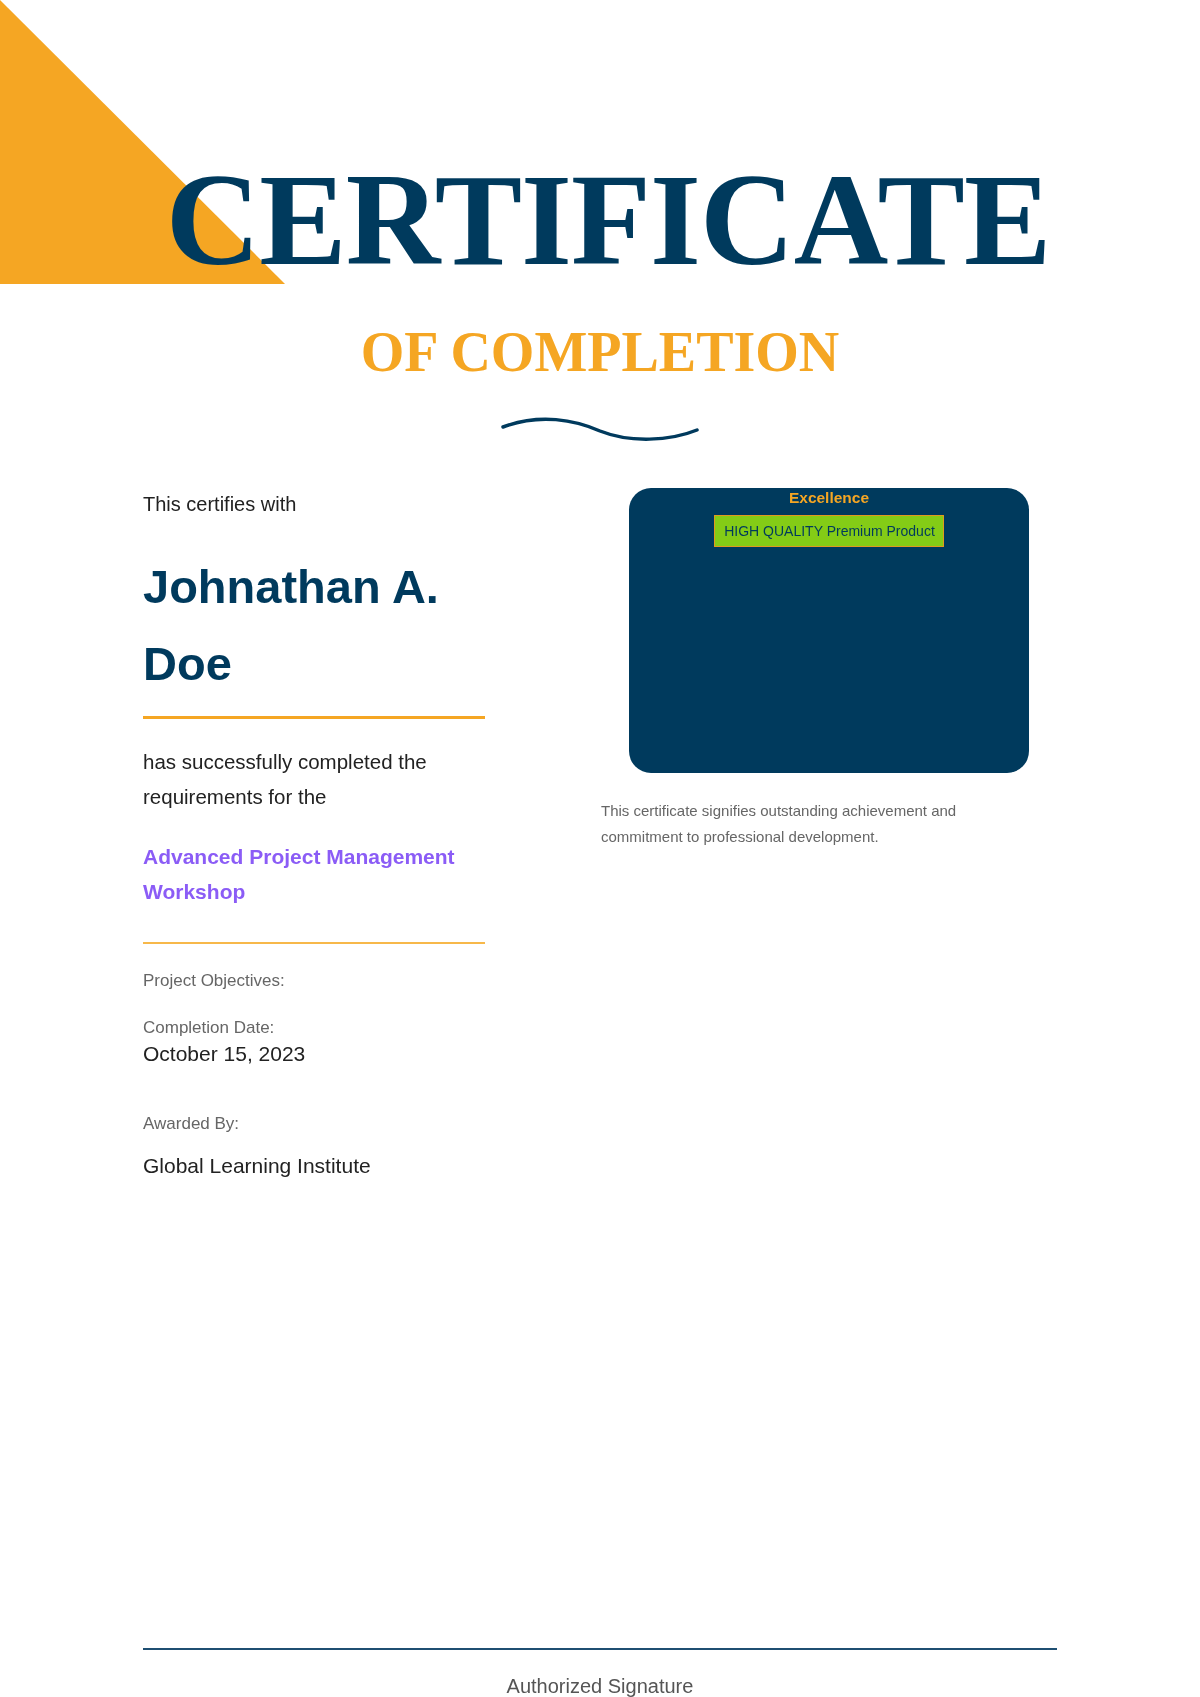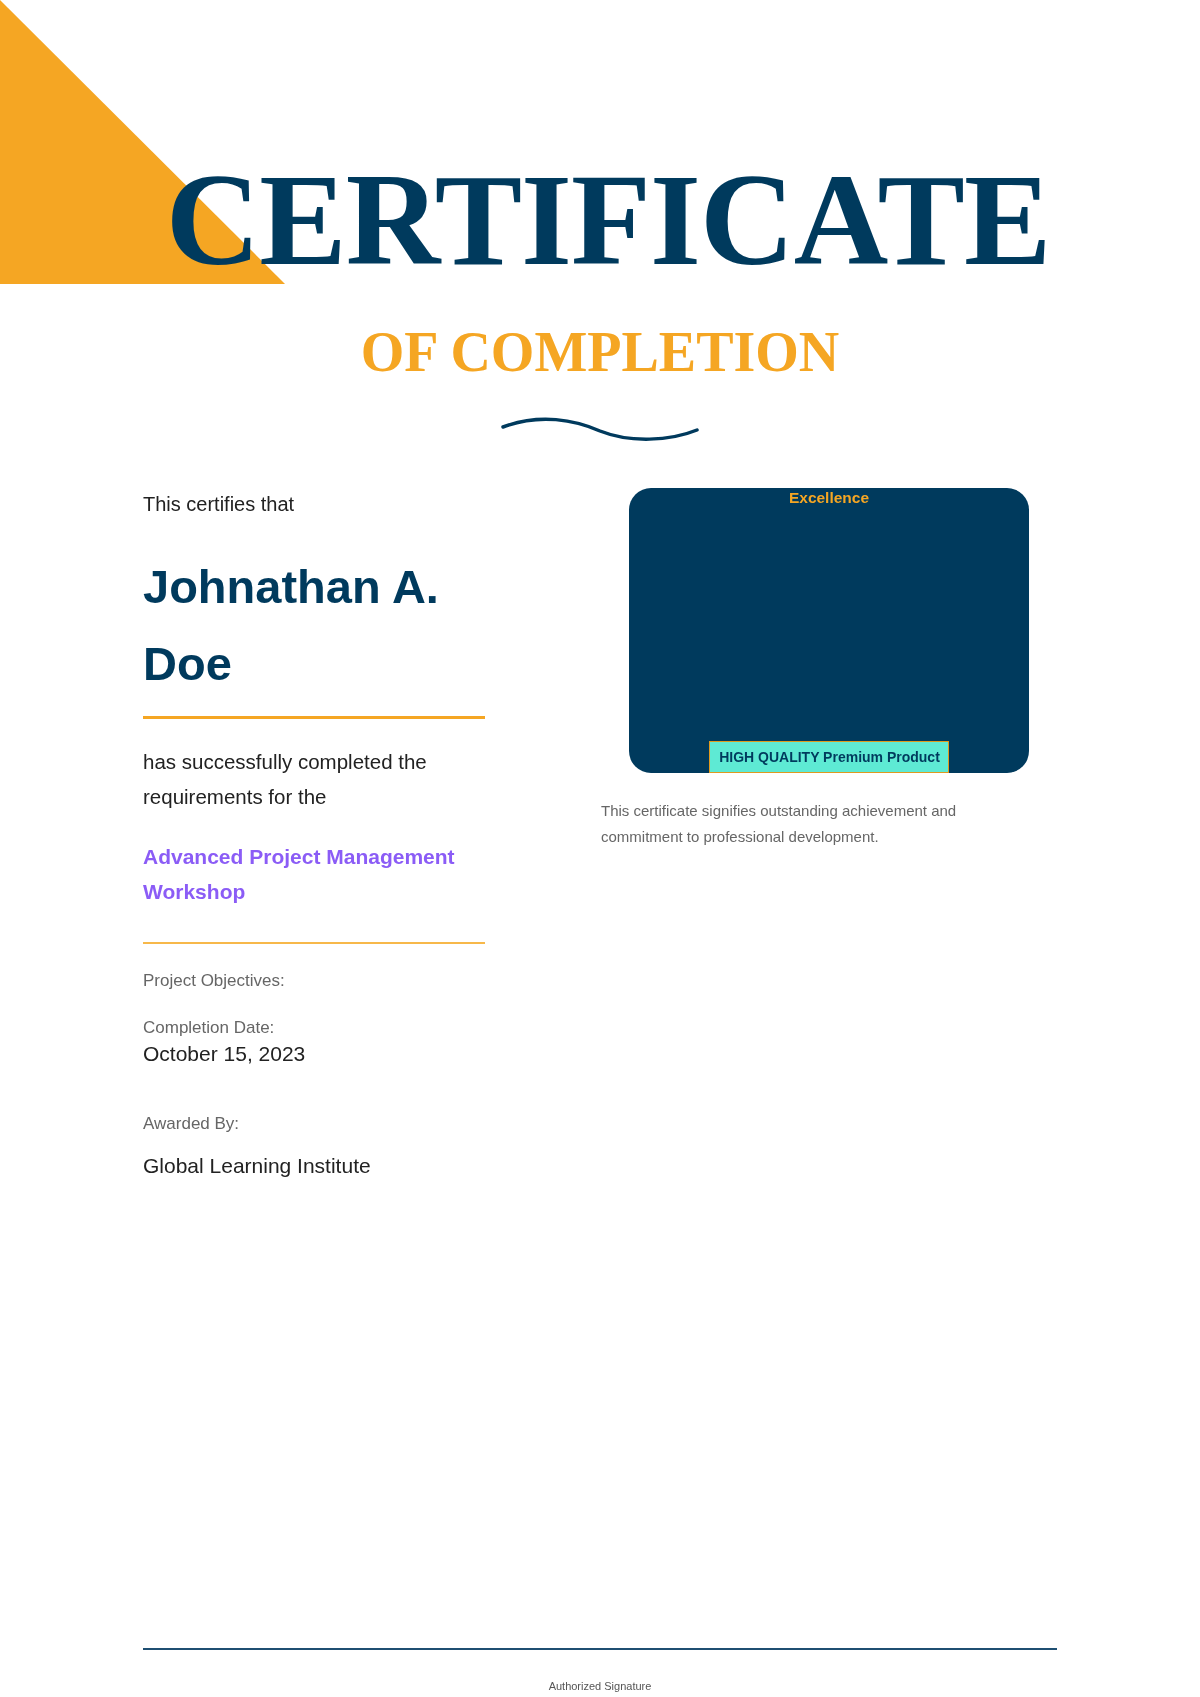"This certifies that" div.intro { text: that -> with }
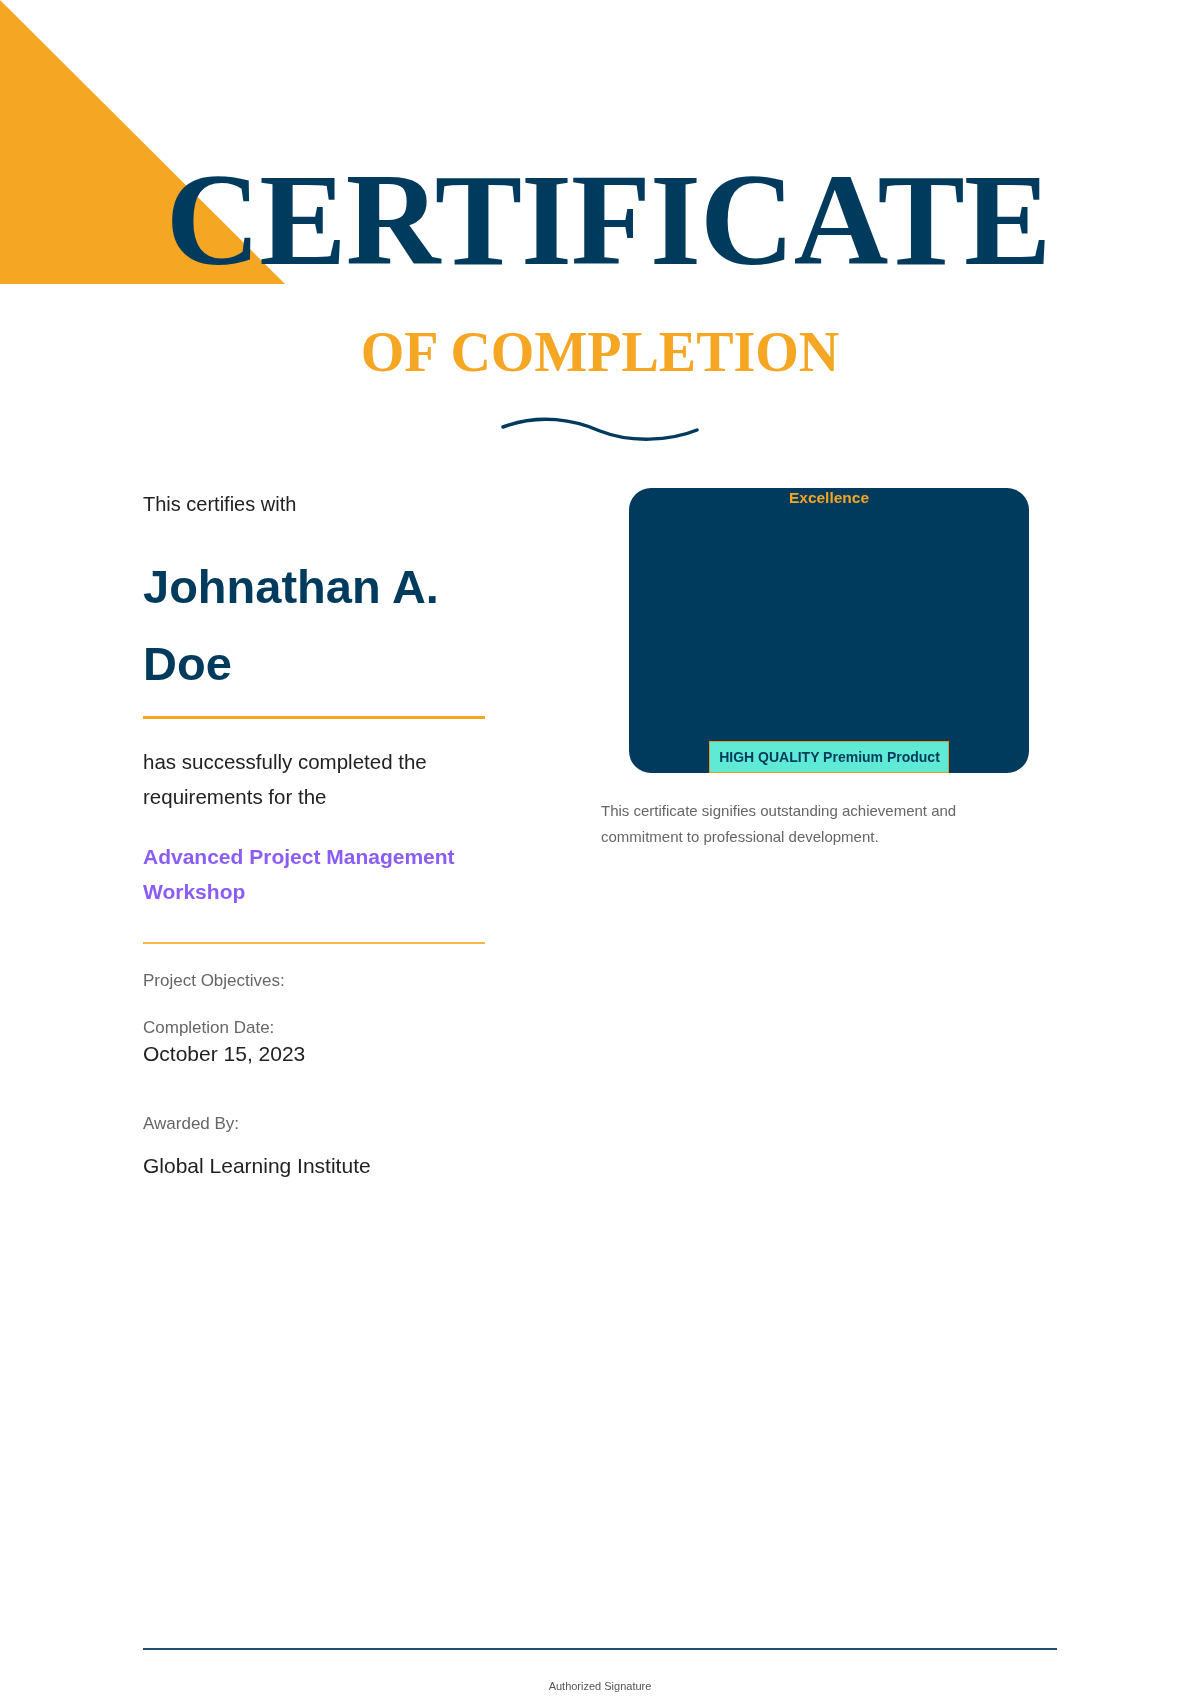"Excellence" .badge-card { justify-content: space-between -> flex-start }
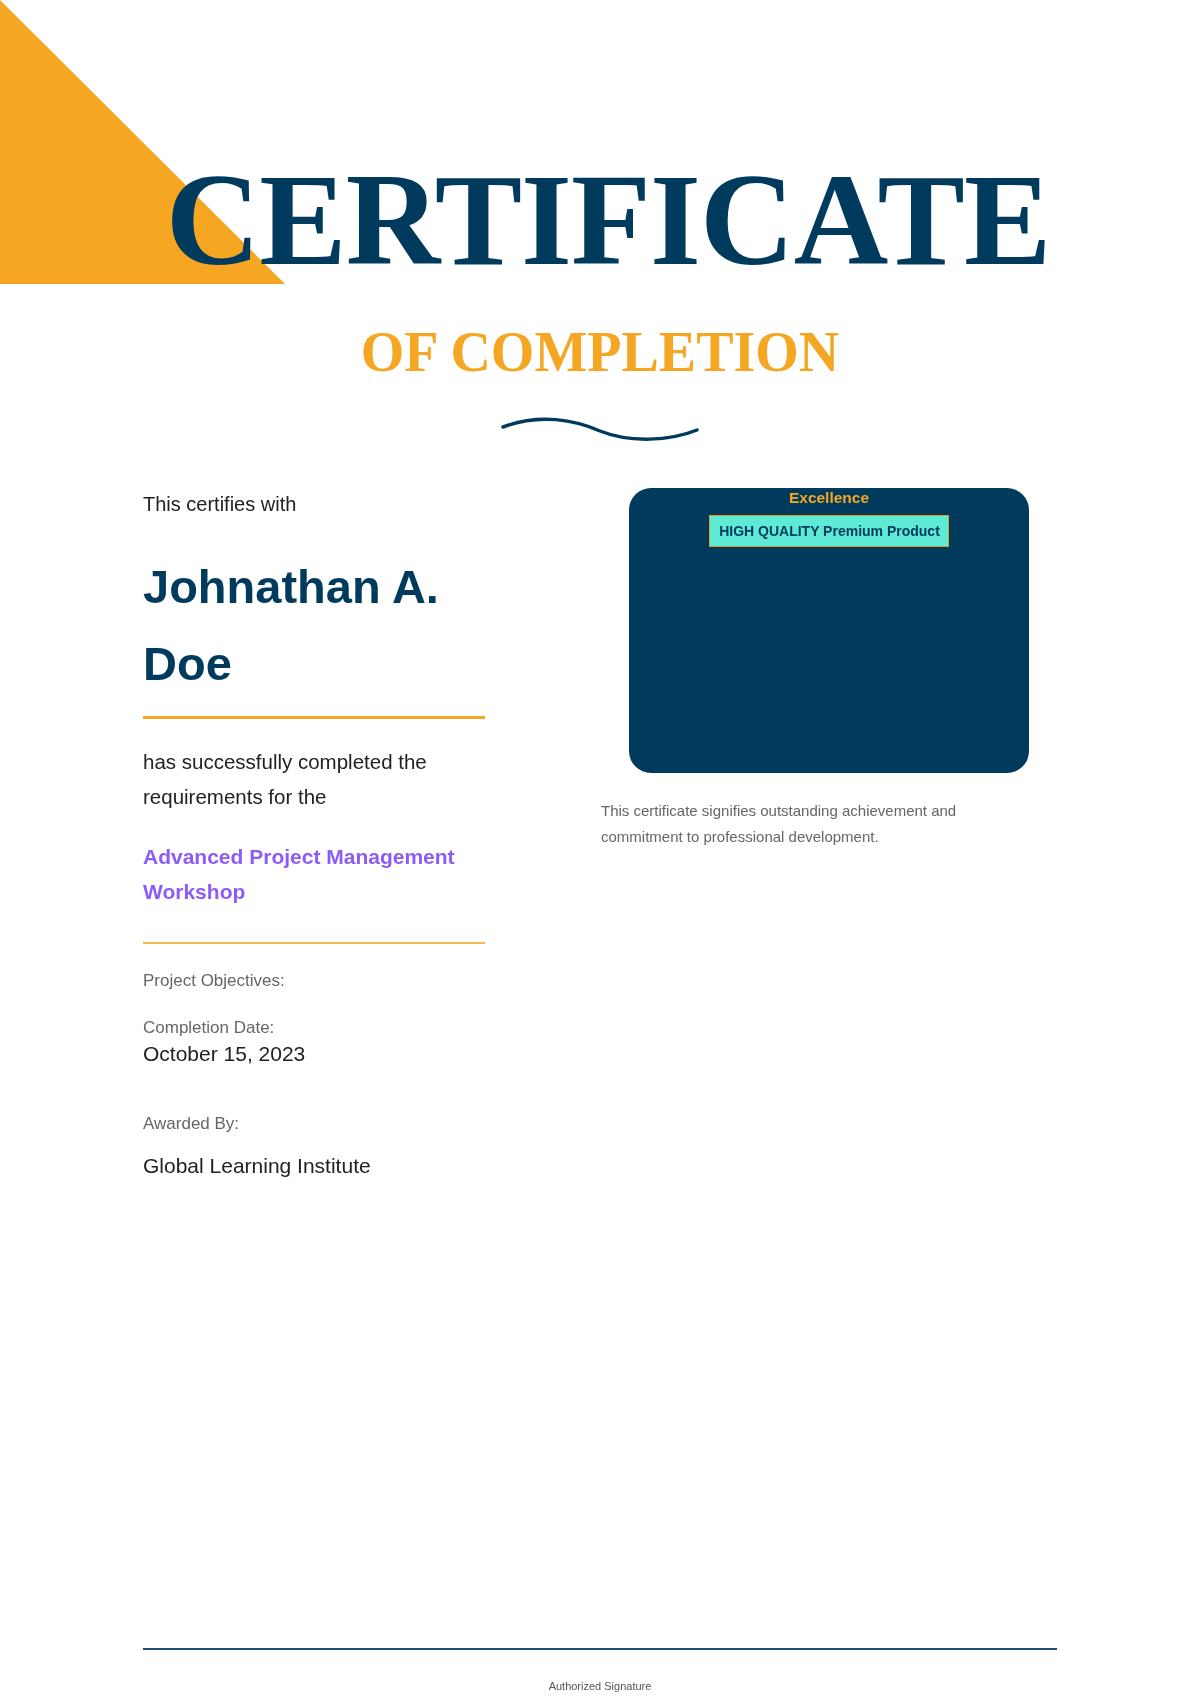"HIGH QUALITY Premium Product" .badge-tag { background: #5eead4 -> #84cc16; font-weight: bold -> normal }
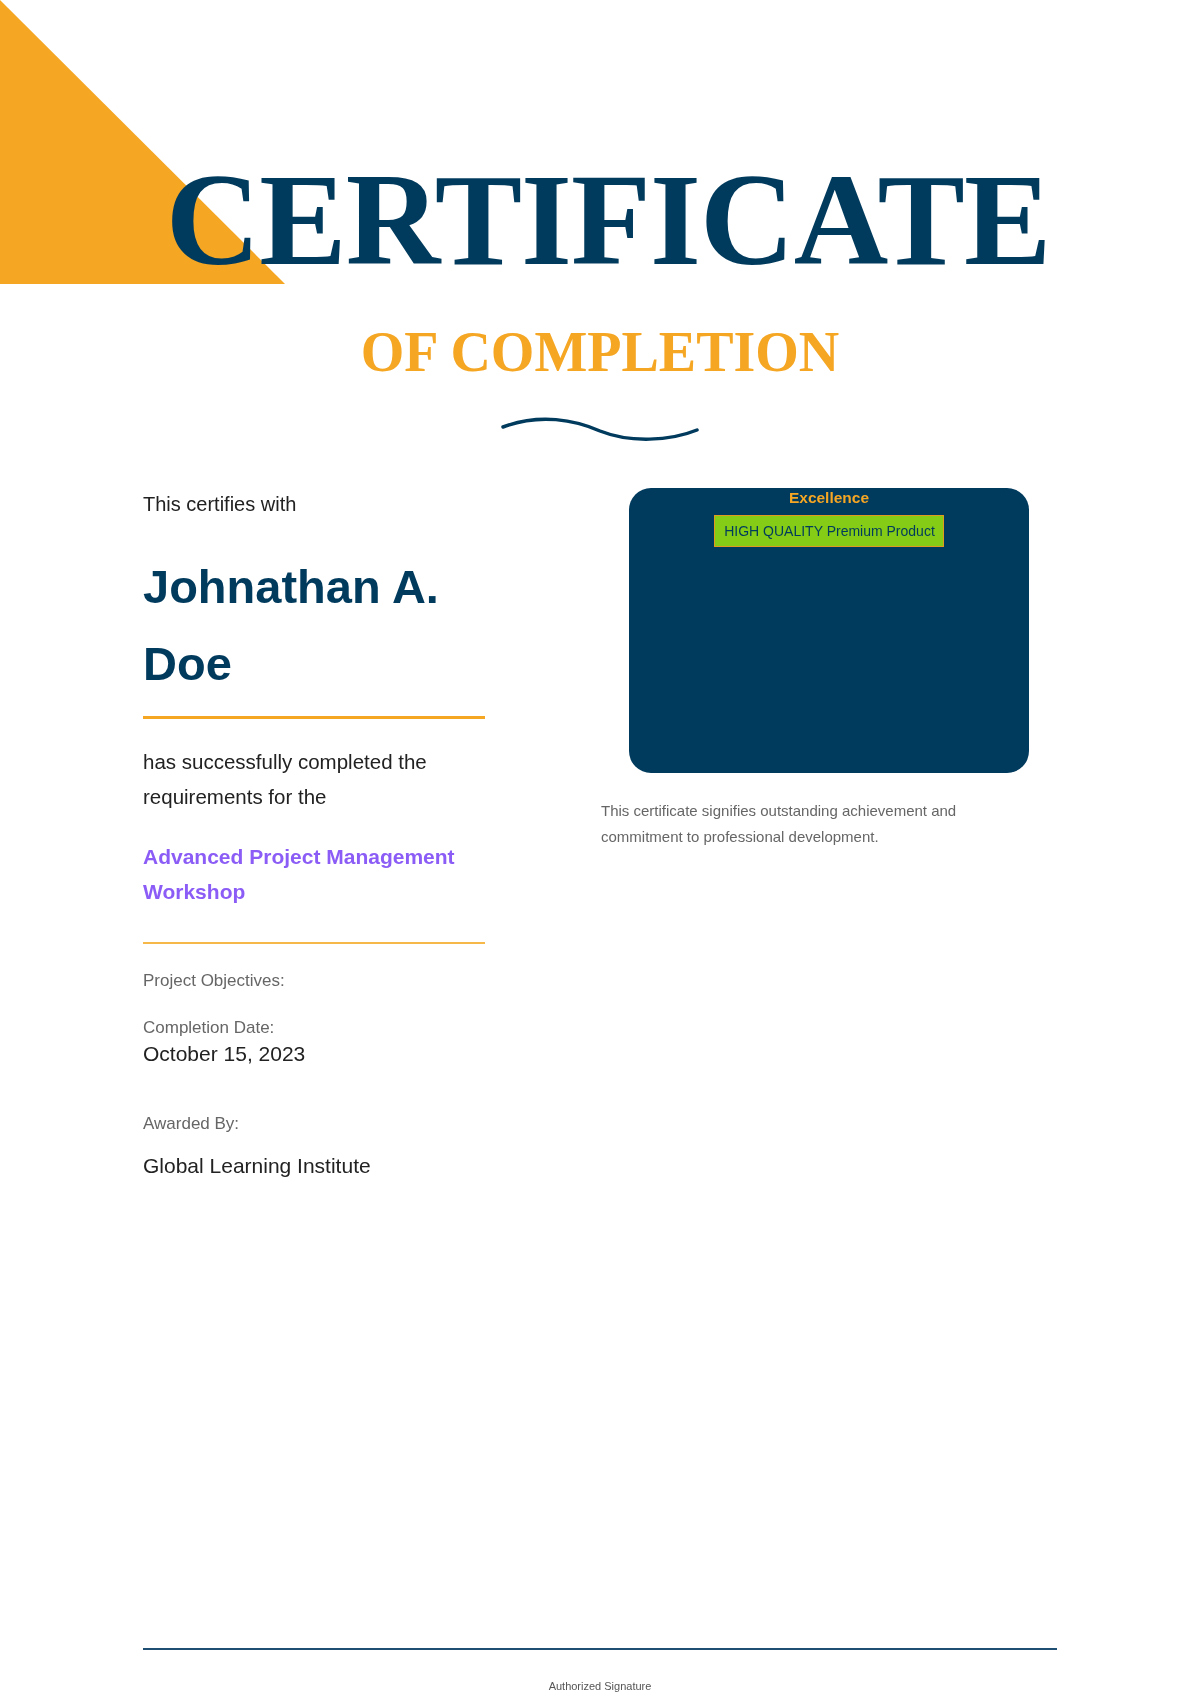"Authorized Signature" .signature-label { font-size: 11px -> 20px }
